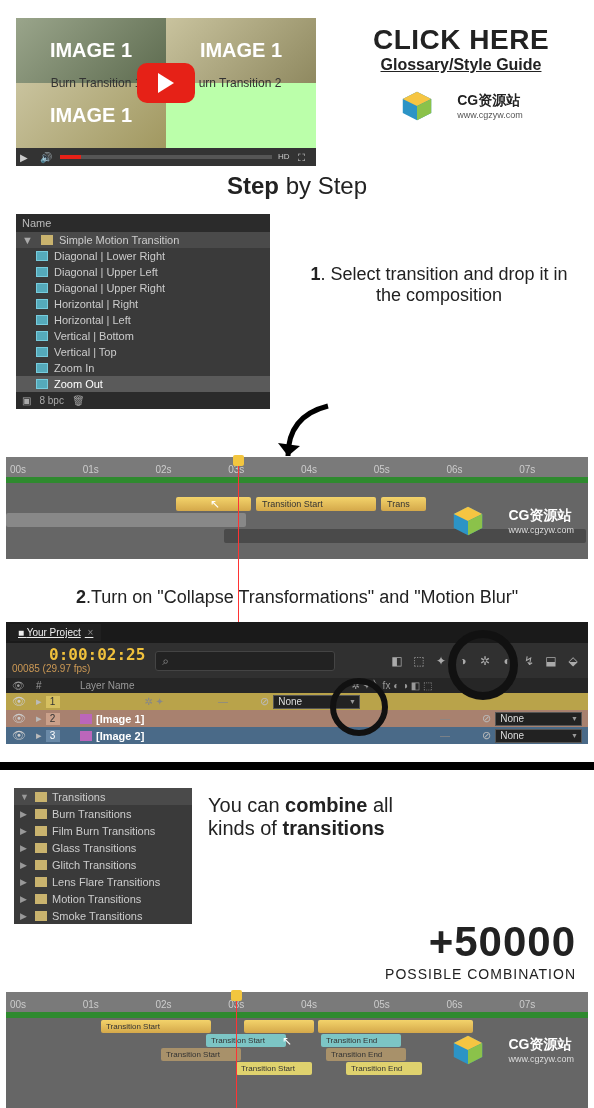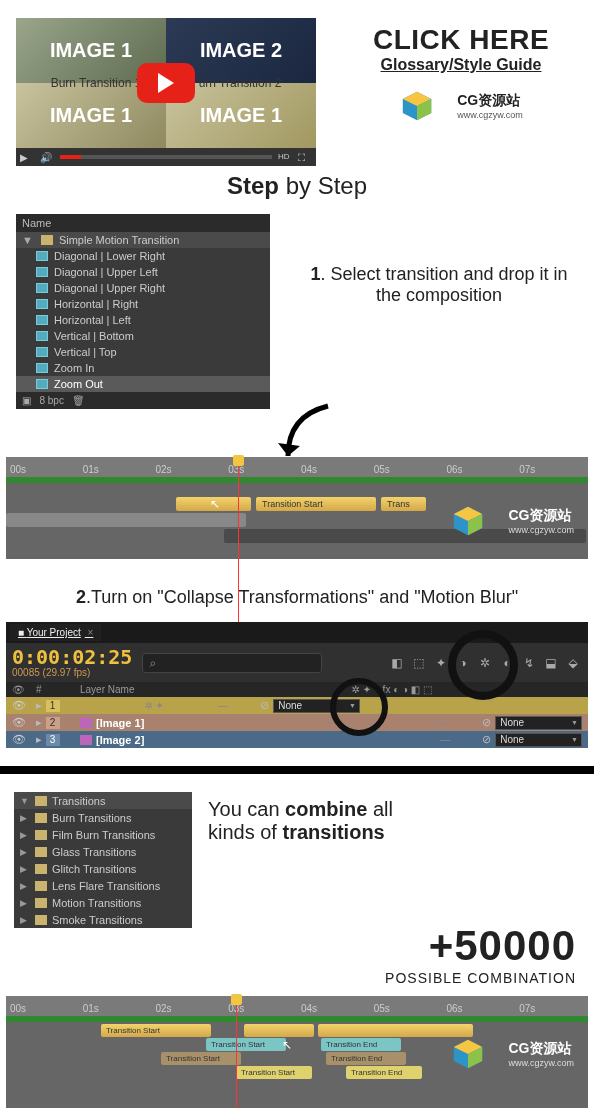"IMAGE 2" div.vt-cell { html: <div> <span>IMAGE 2</span> </div> -> none }
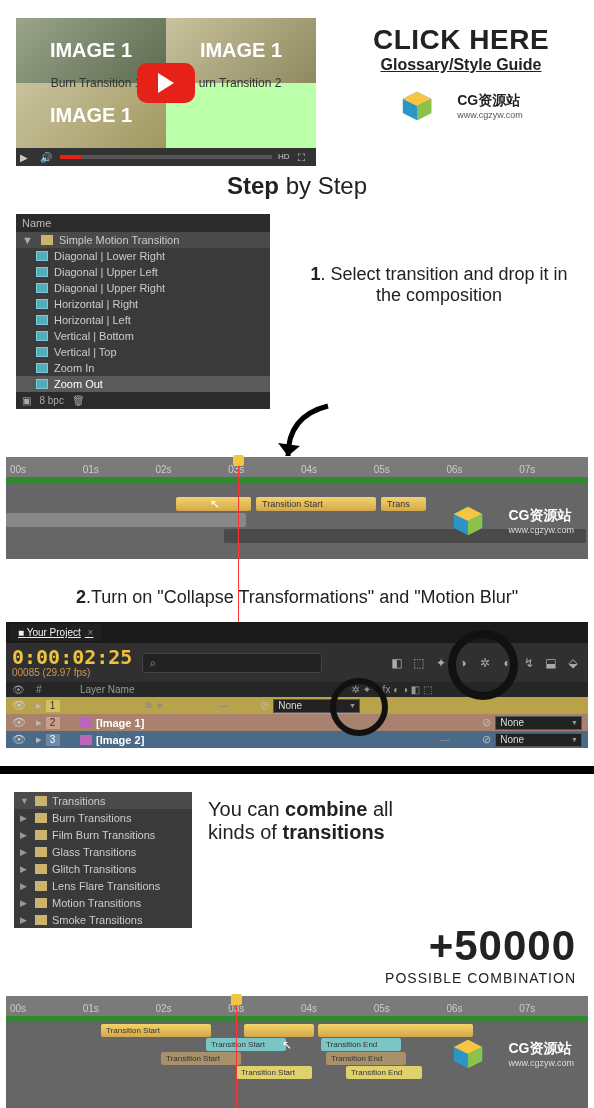"0:00:02:25" .ae-tc { font-size: 20px -> 16px; margin-left: none -> 37px }
